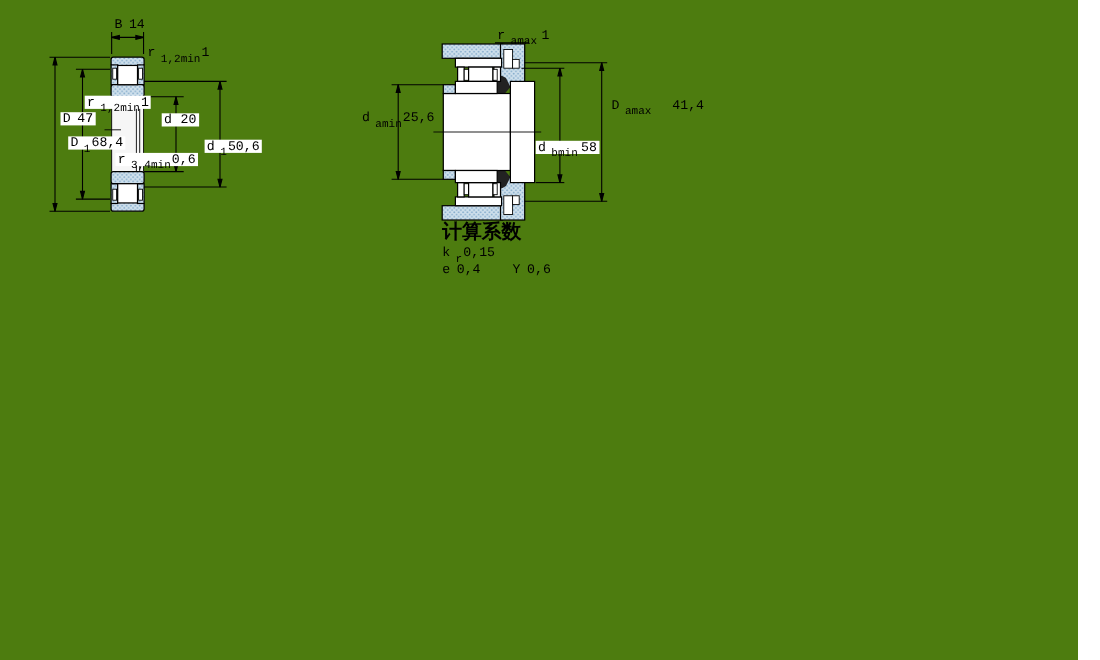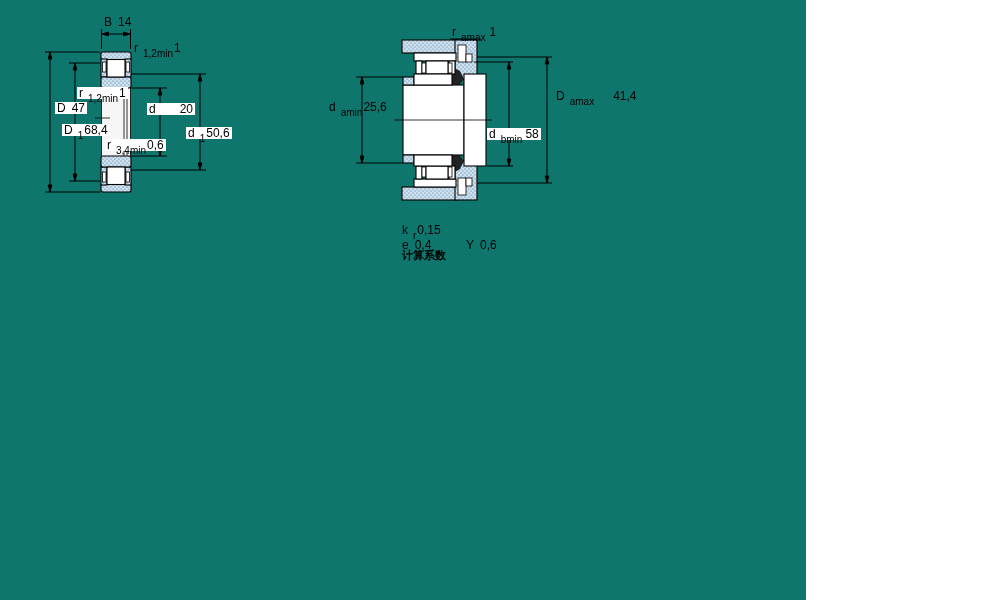"B 14" .canvas { background: #0f766e -> #4d7c0f; font-family: Liberation Sans, sans-serif -> Liberation Mono, monospace; width: 806px -> 980px }
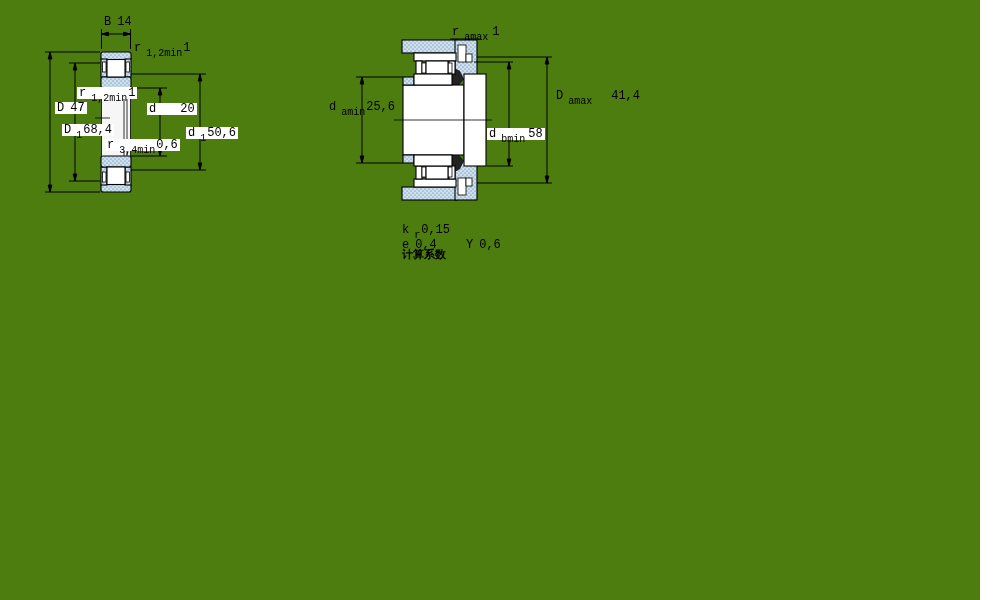"20" span.val { margin-left: 24px -> 8px }
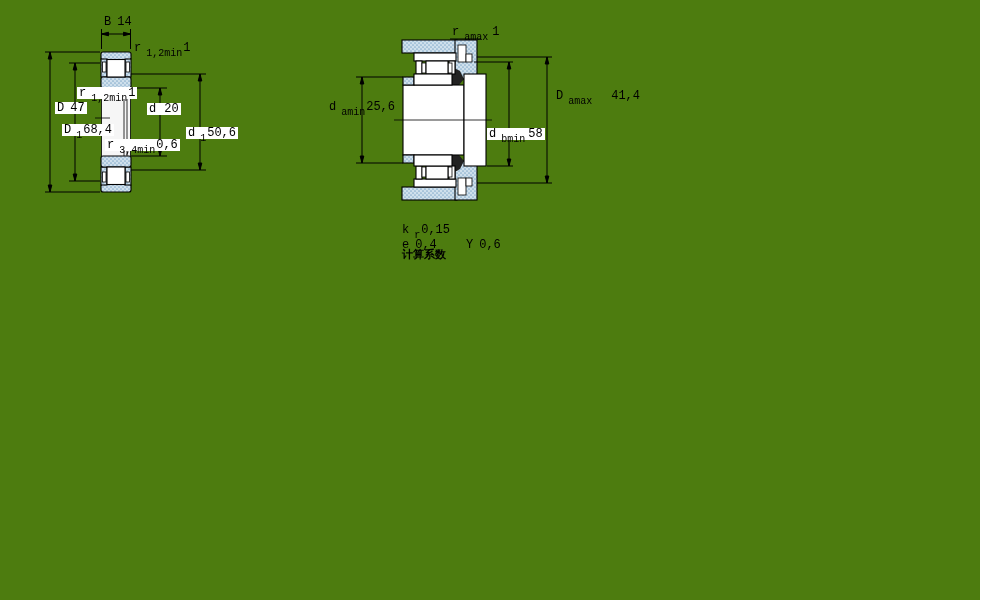"计算系数" .lbl.bold { font-size: 11px -> 18px; margin-top: 43px -> none }
